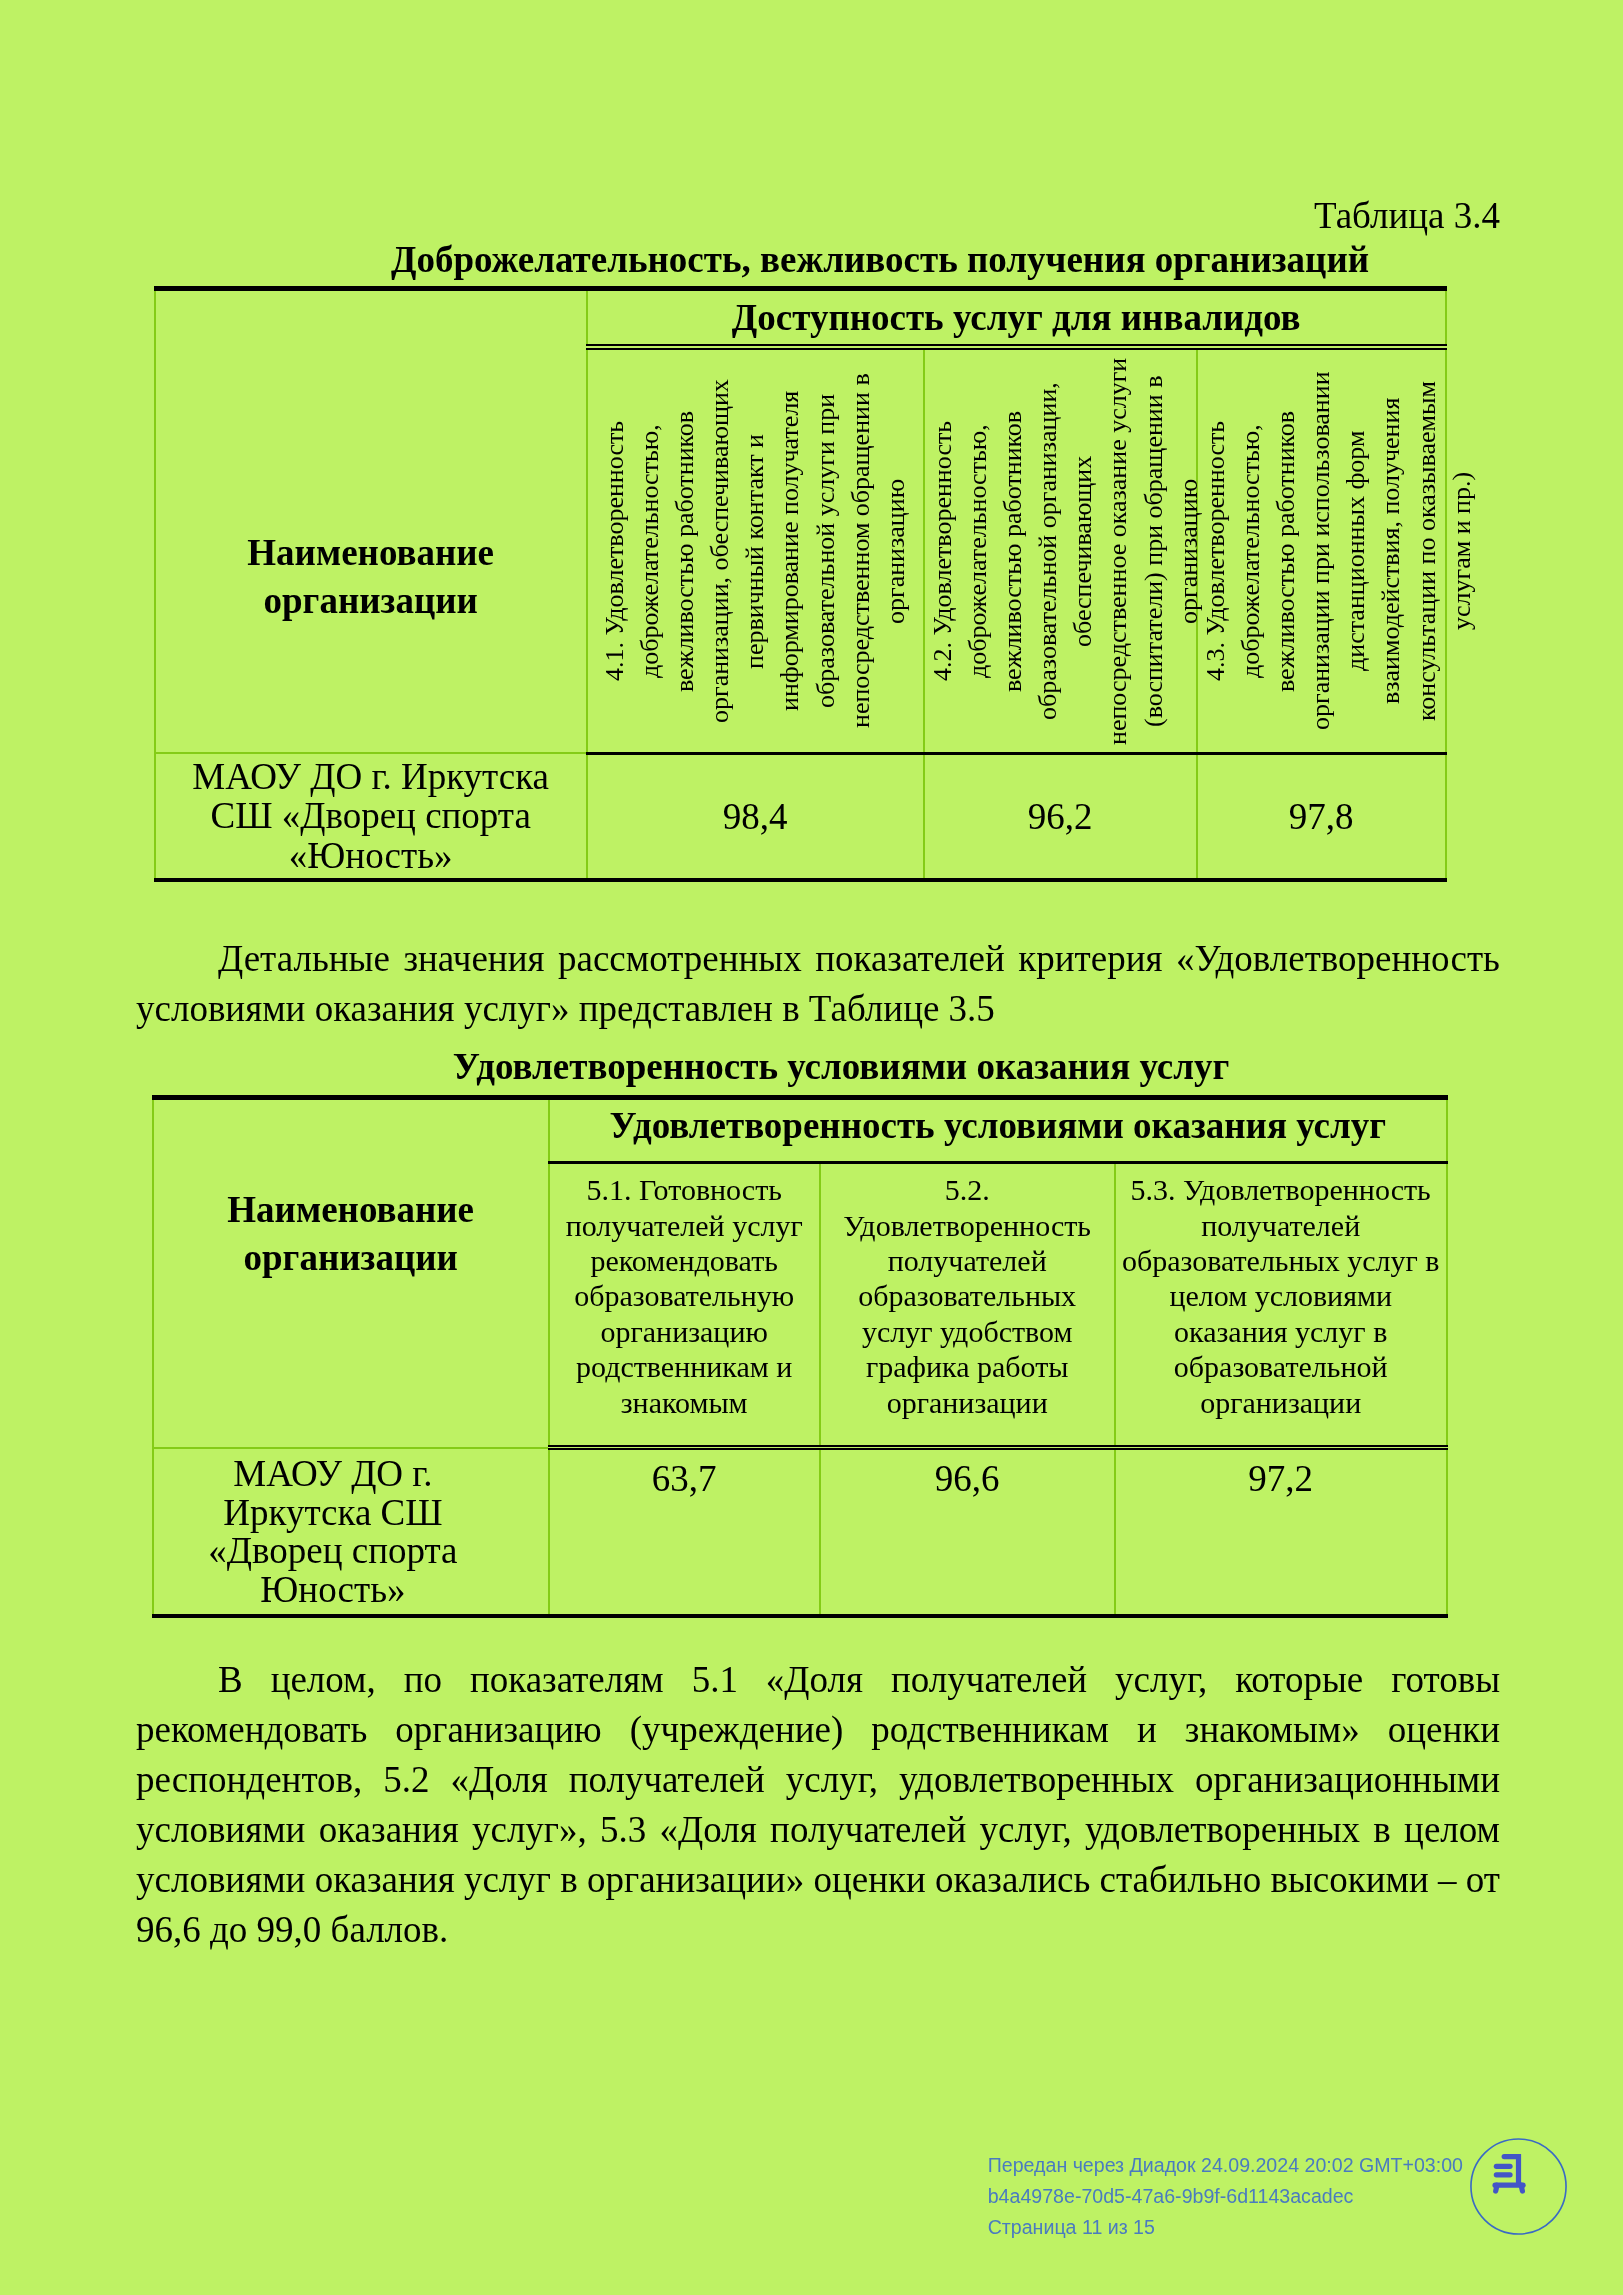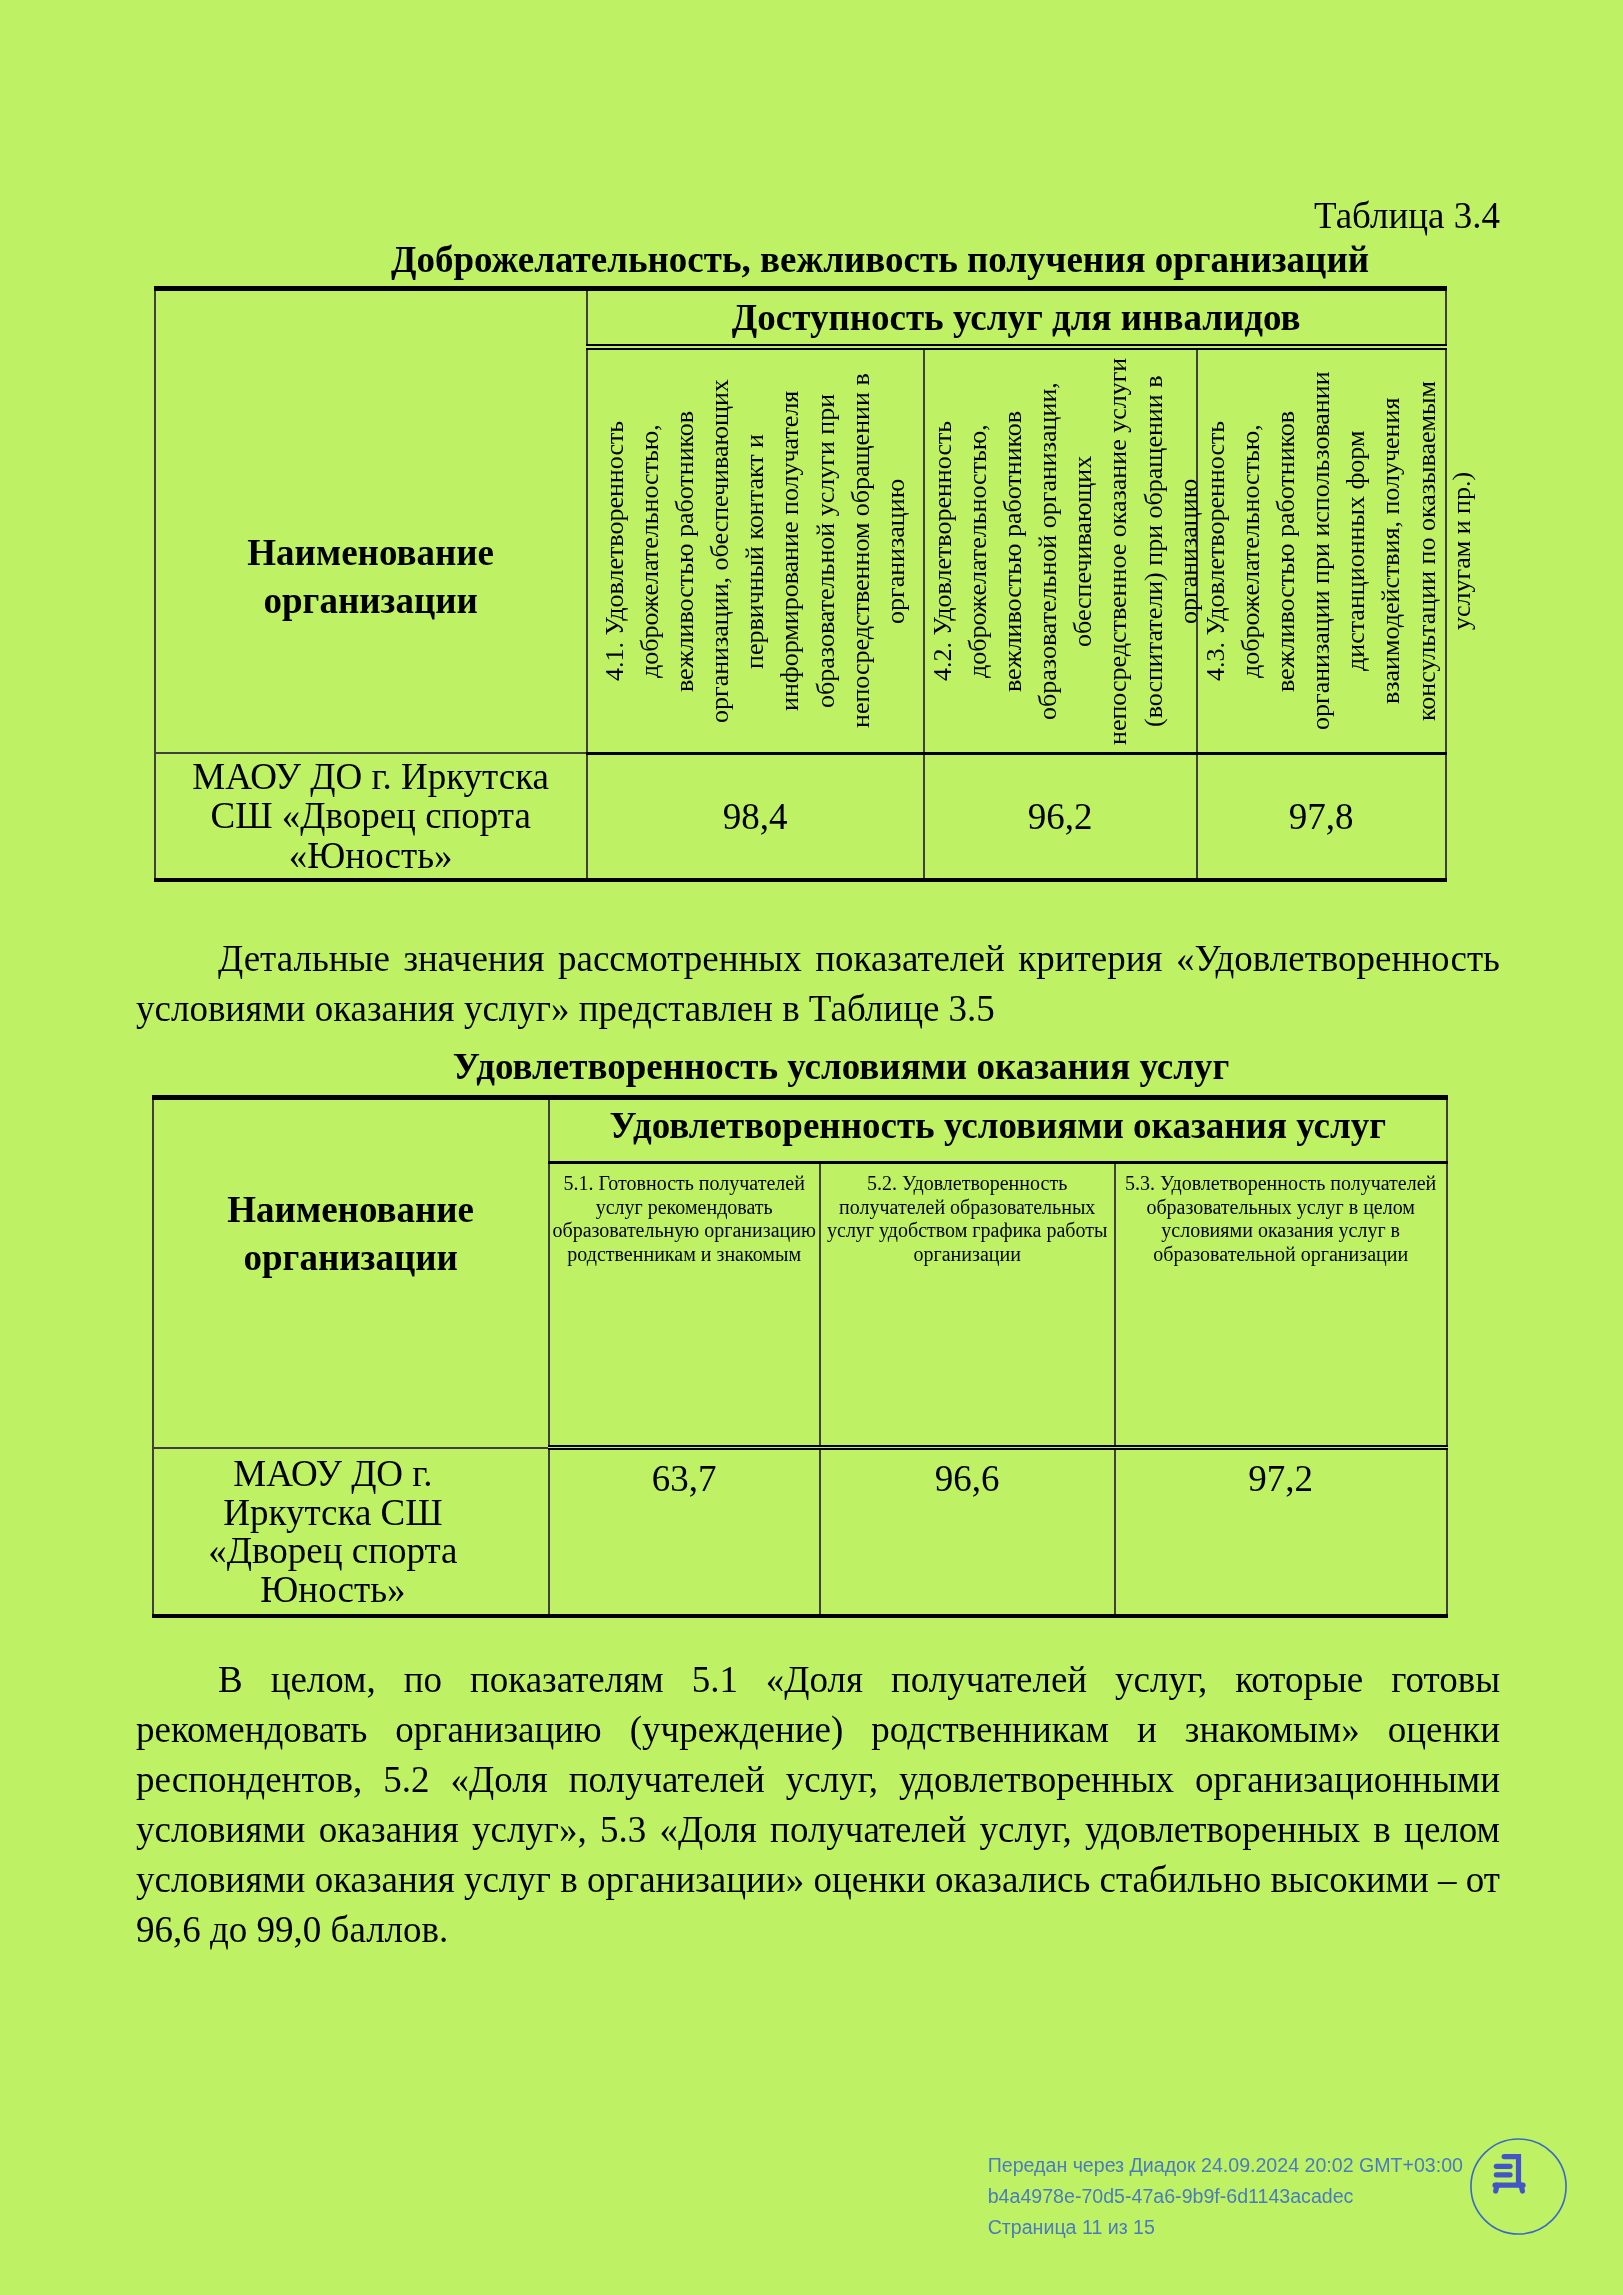"Доступность услуг для инвалидов" td { border: 2px solid #404040 -> 2px solid #84cc16 }
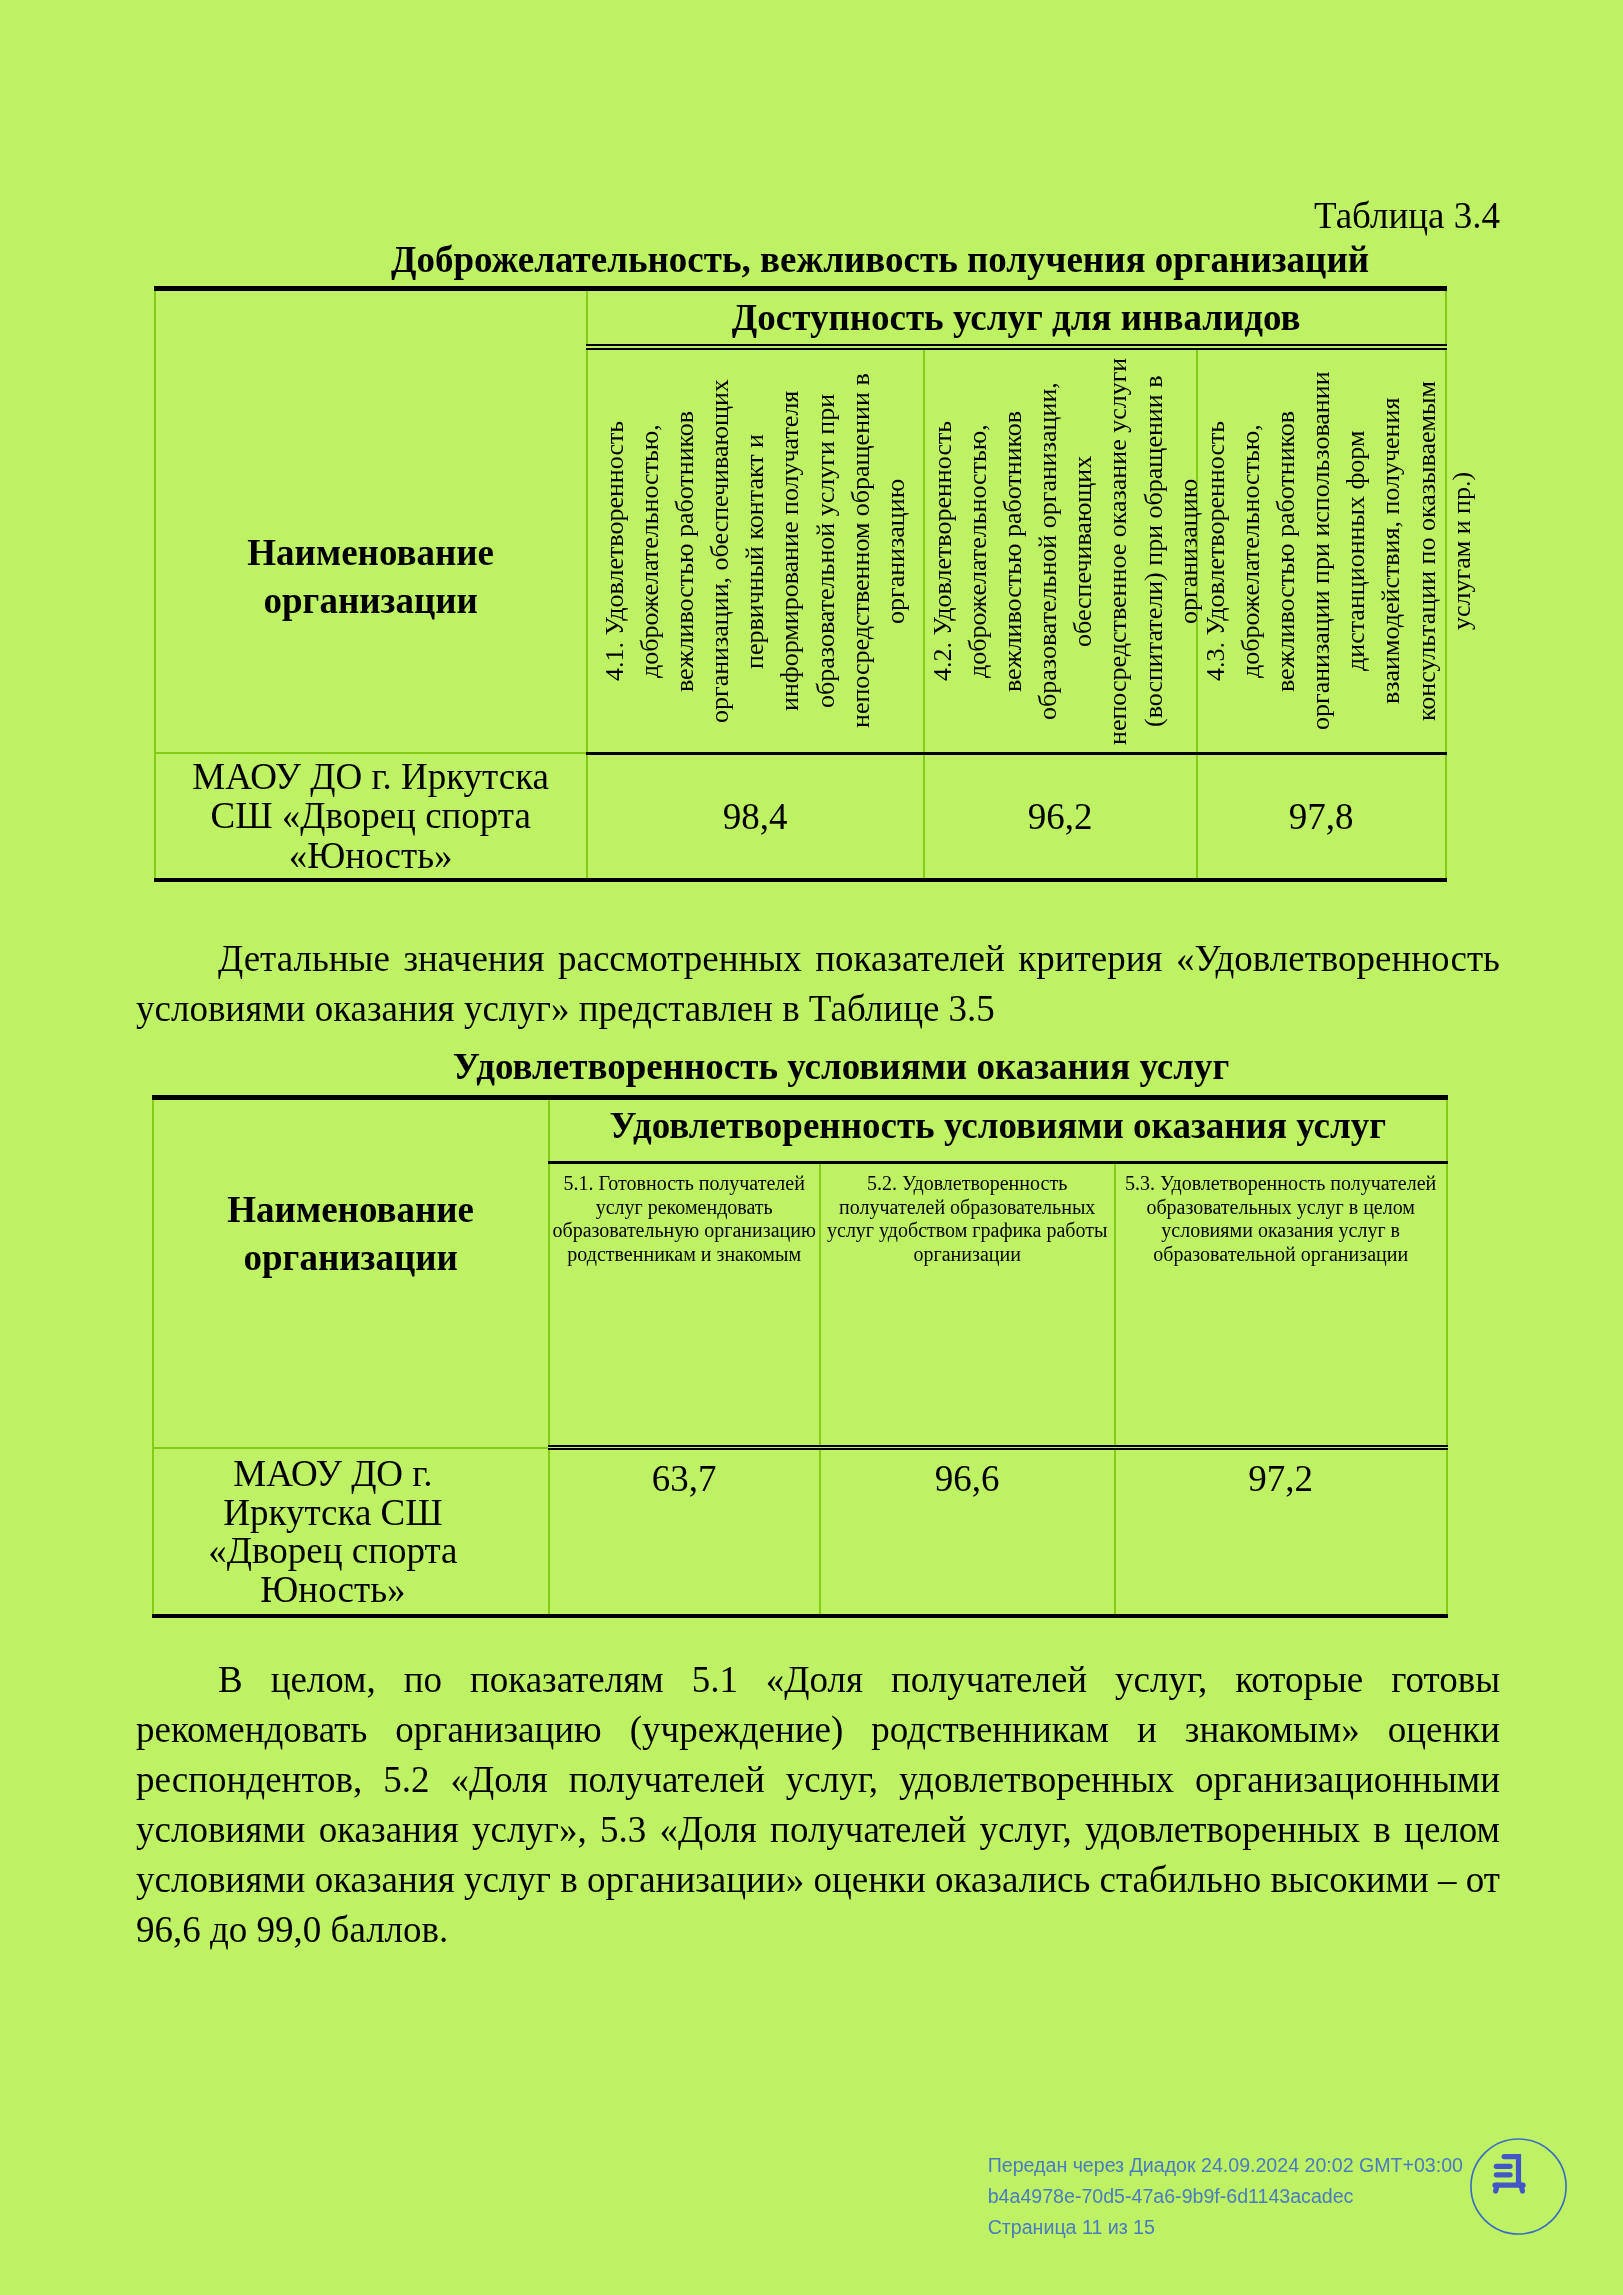"5.1. Готовность получателей услуг" .t2 .sub-row td { font-size: 20px -> 30px }
